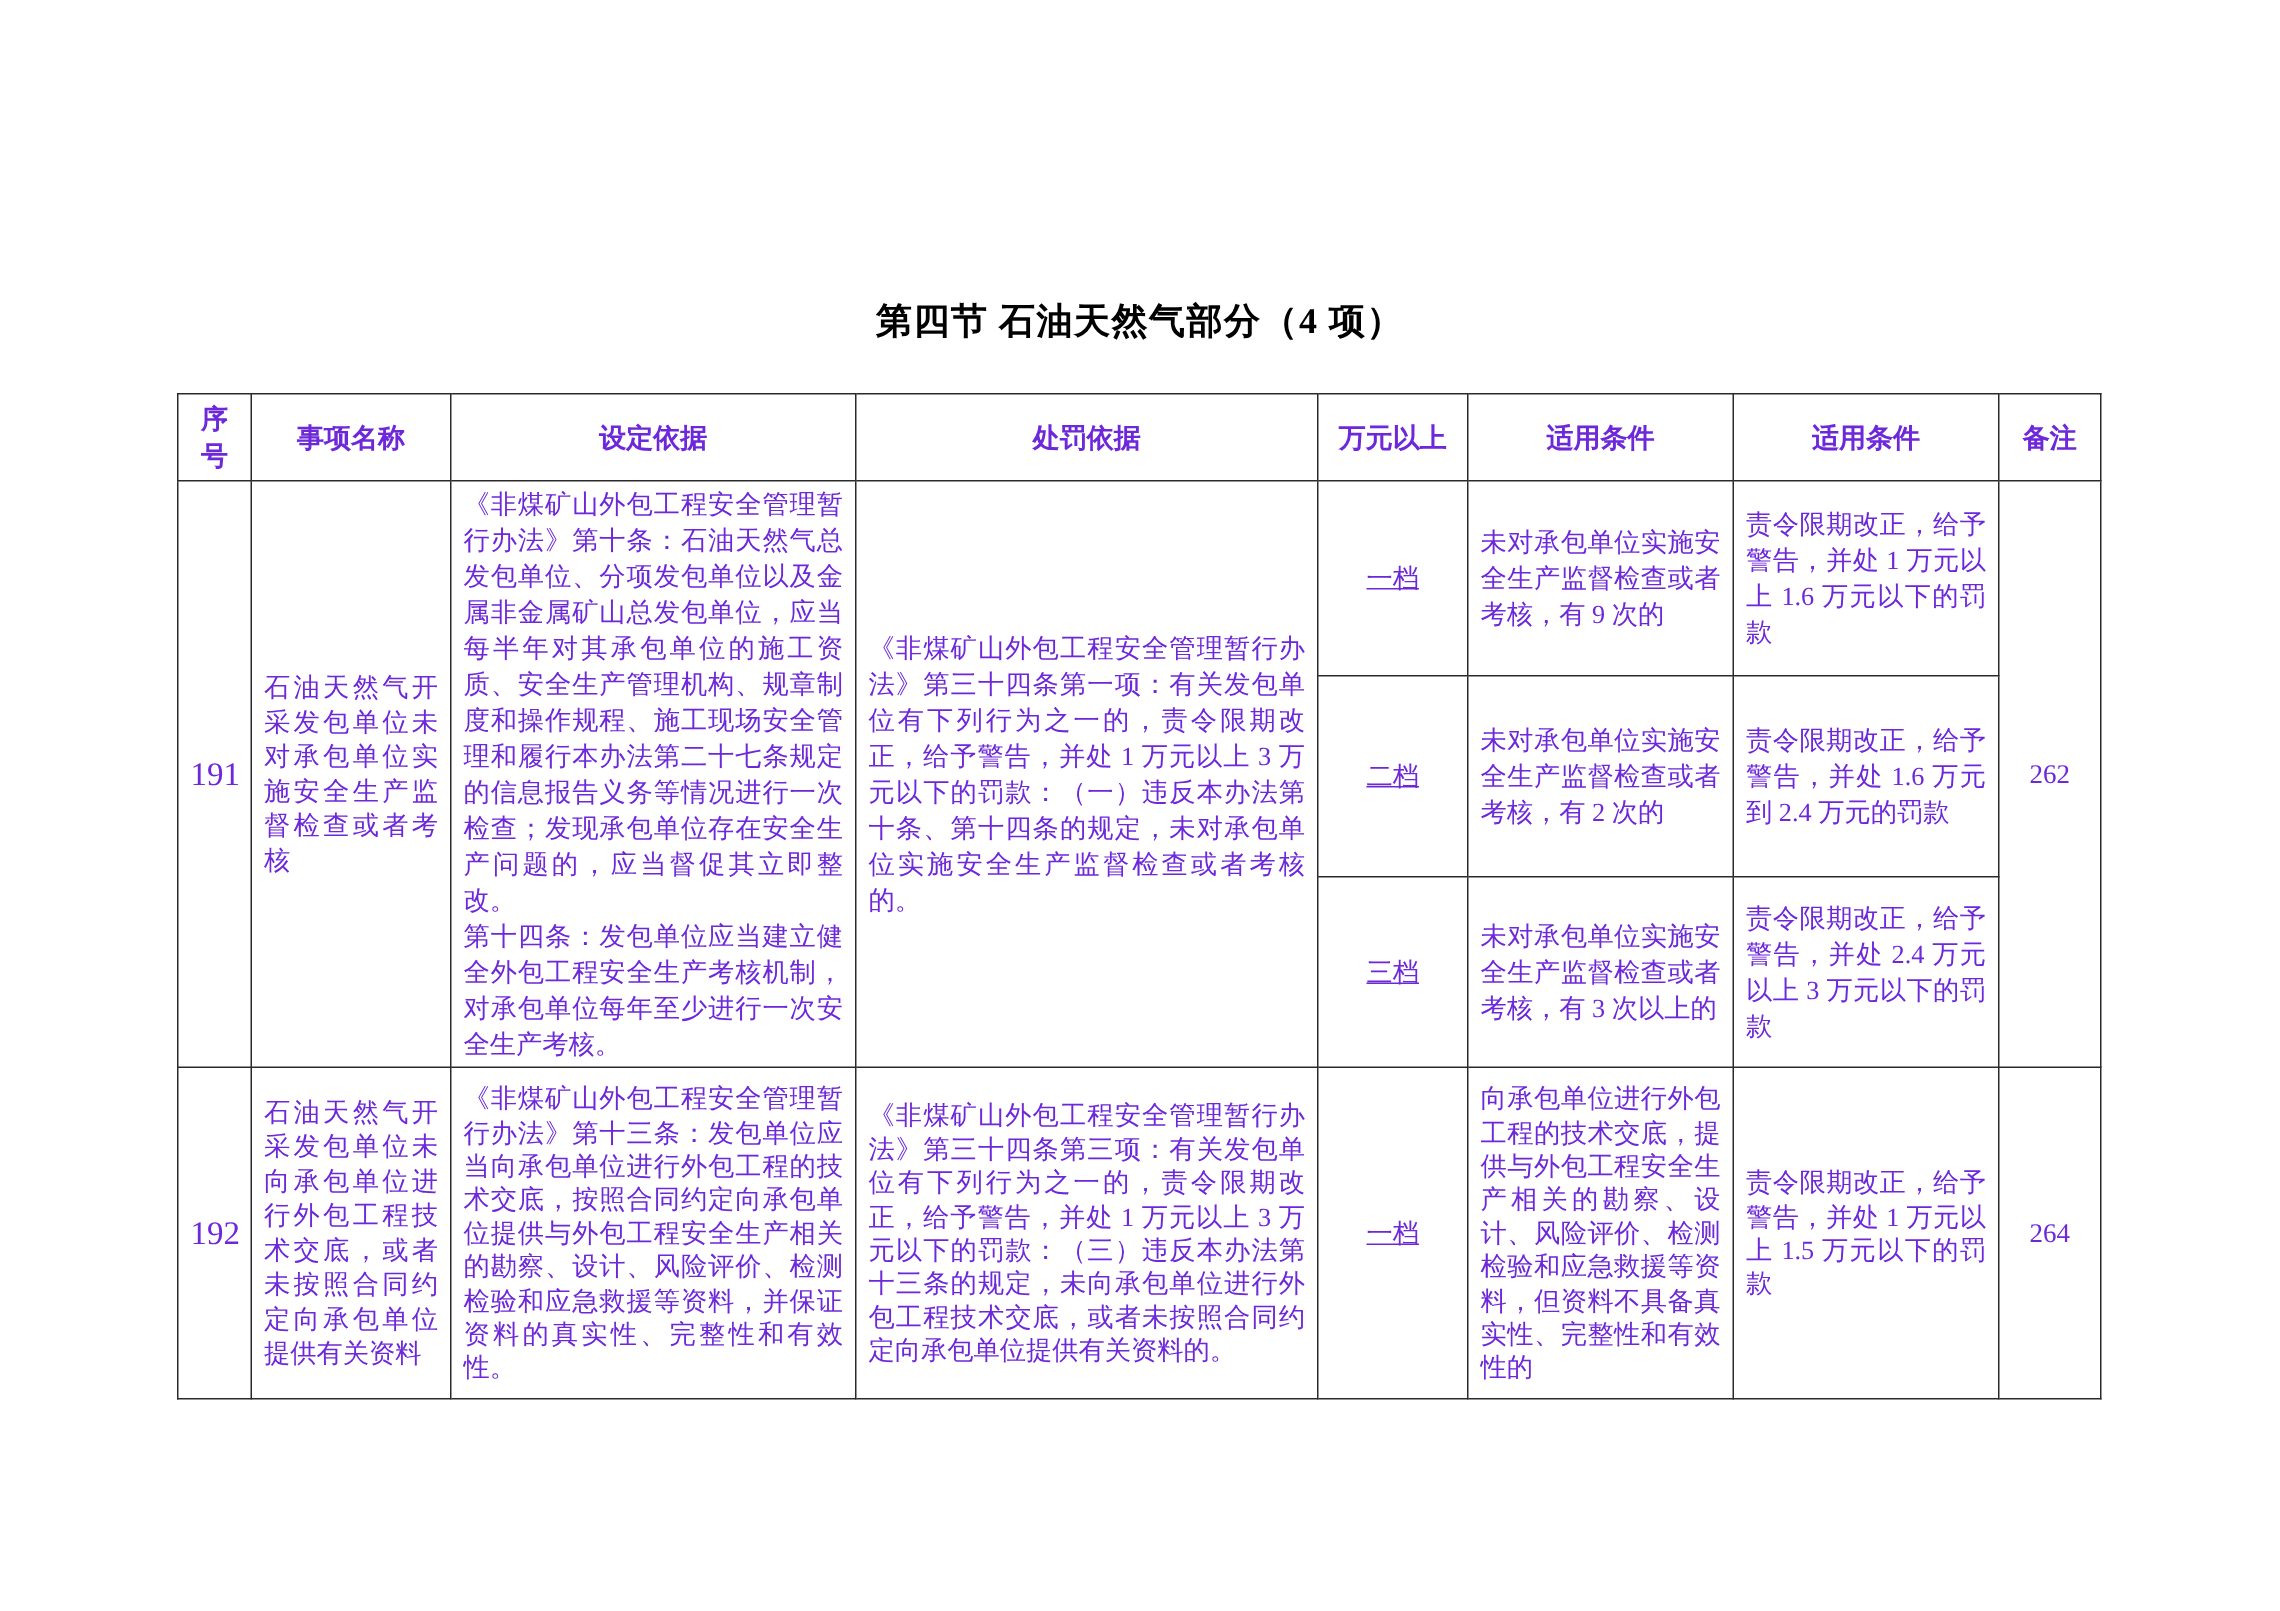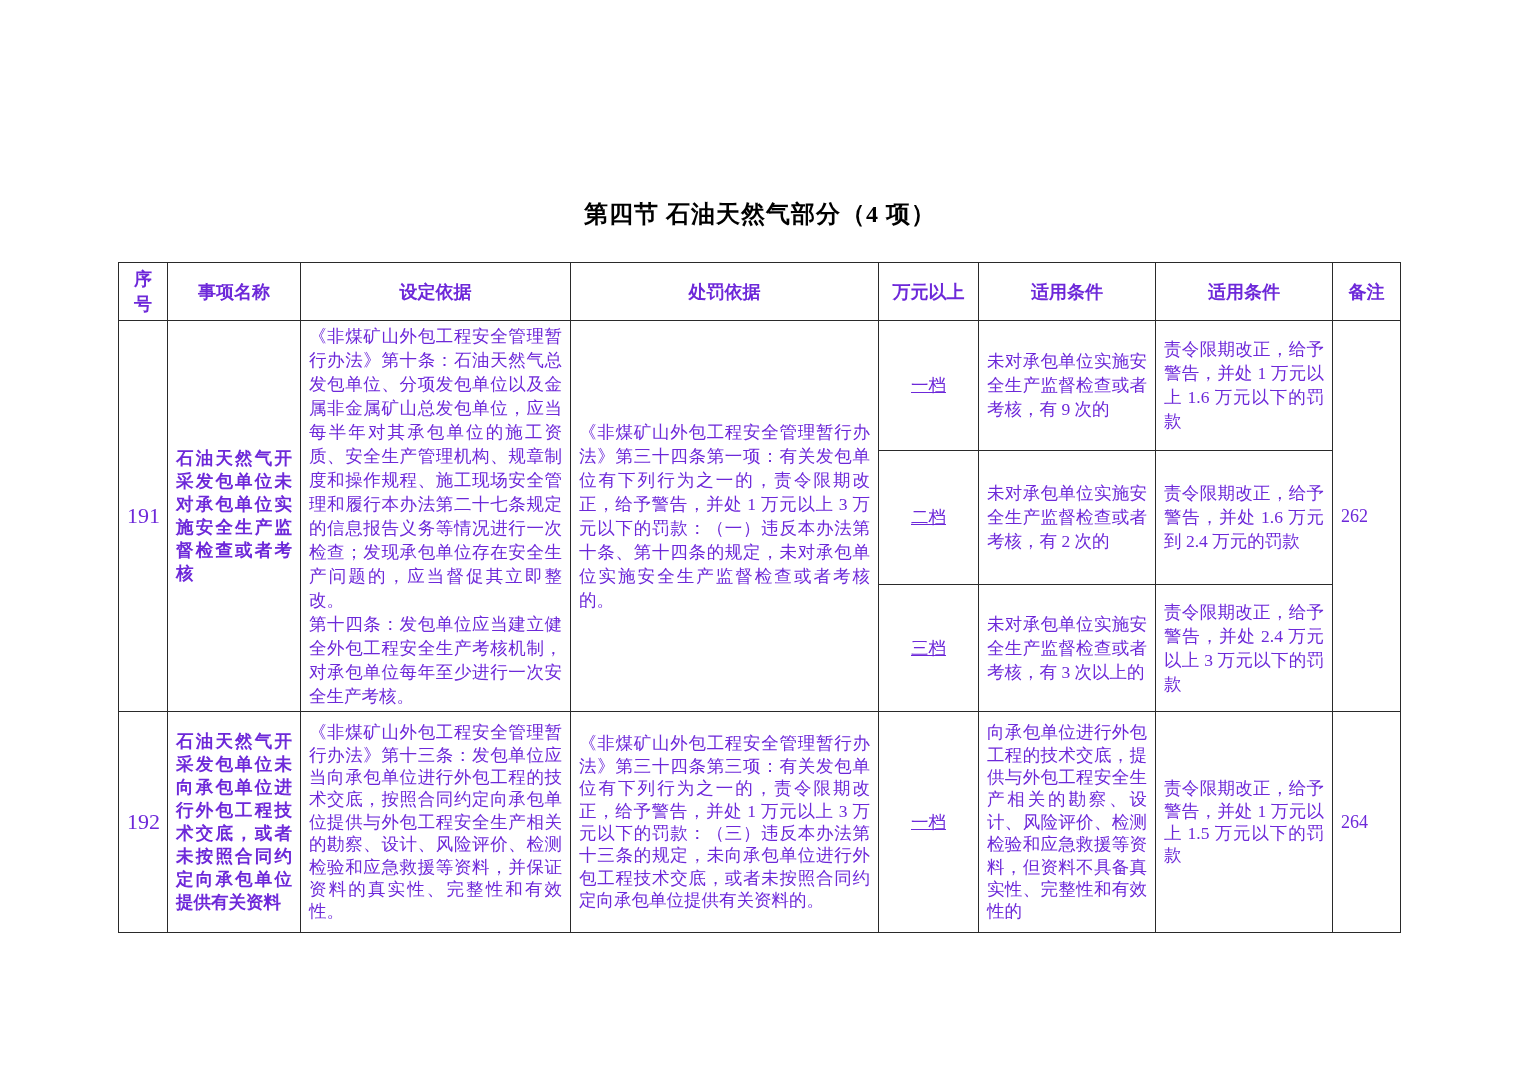"石油天然气开采发包单位未对承包单位实施安全生产监督检查或者考核" .cell-item { font-weight: bold -> none }
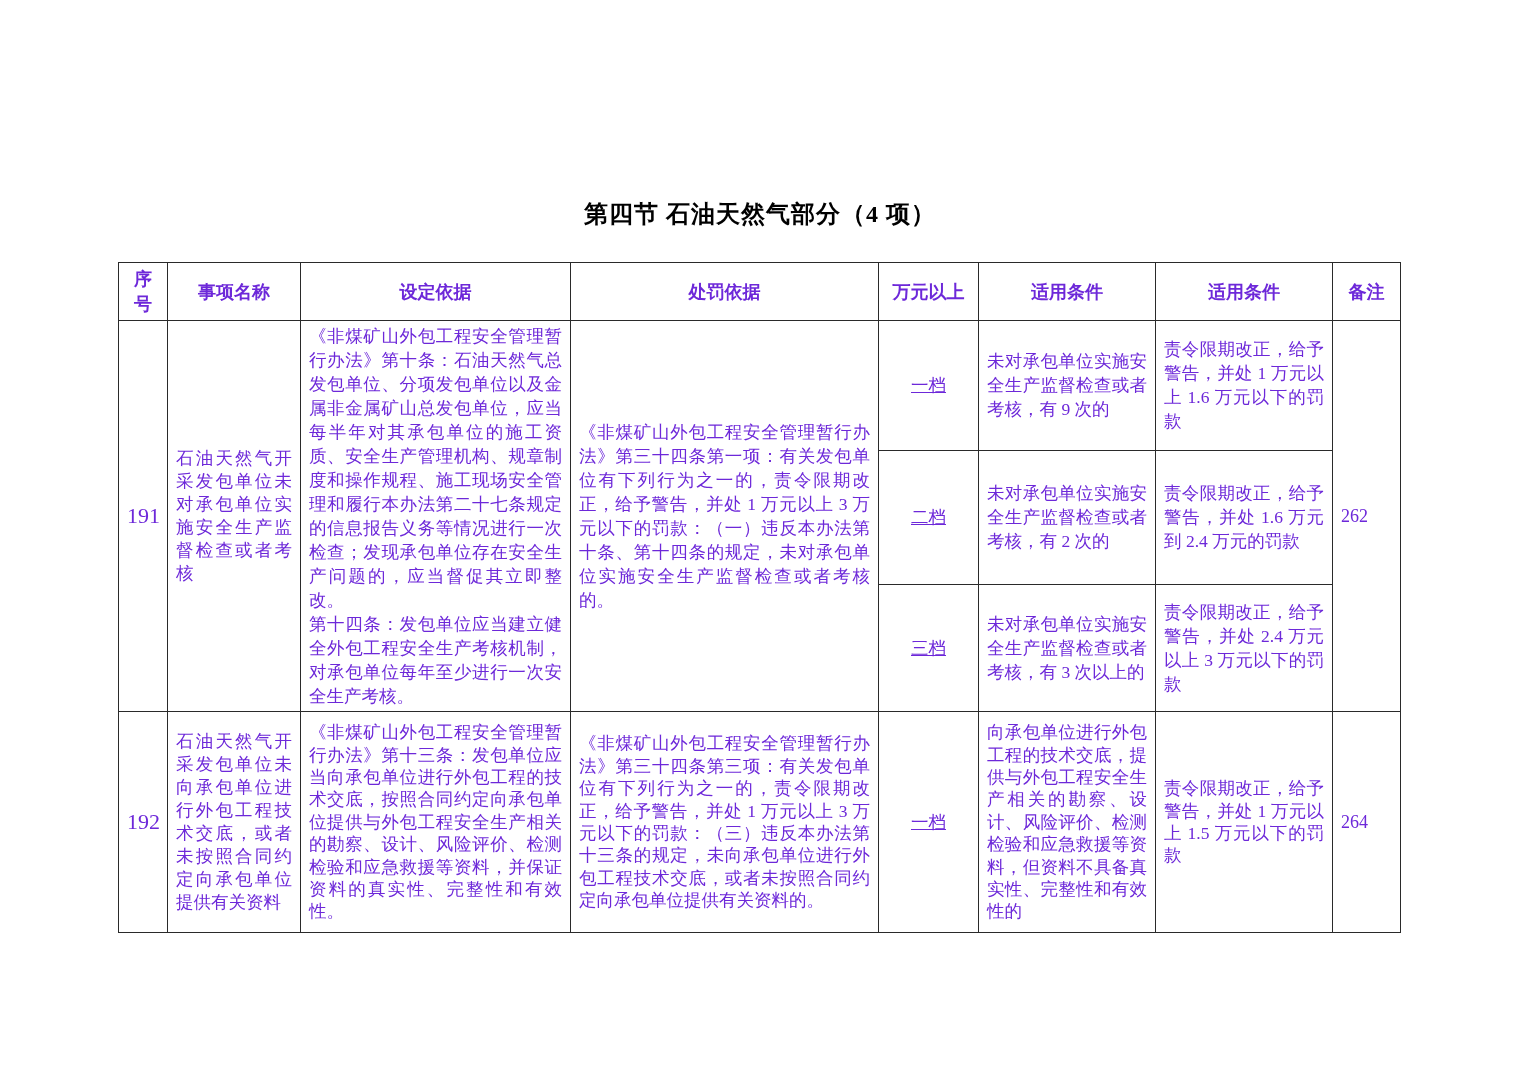"262" .cell-remark { text-align: none -> center }
